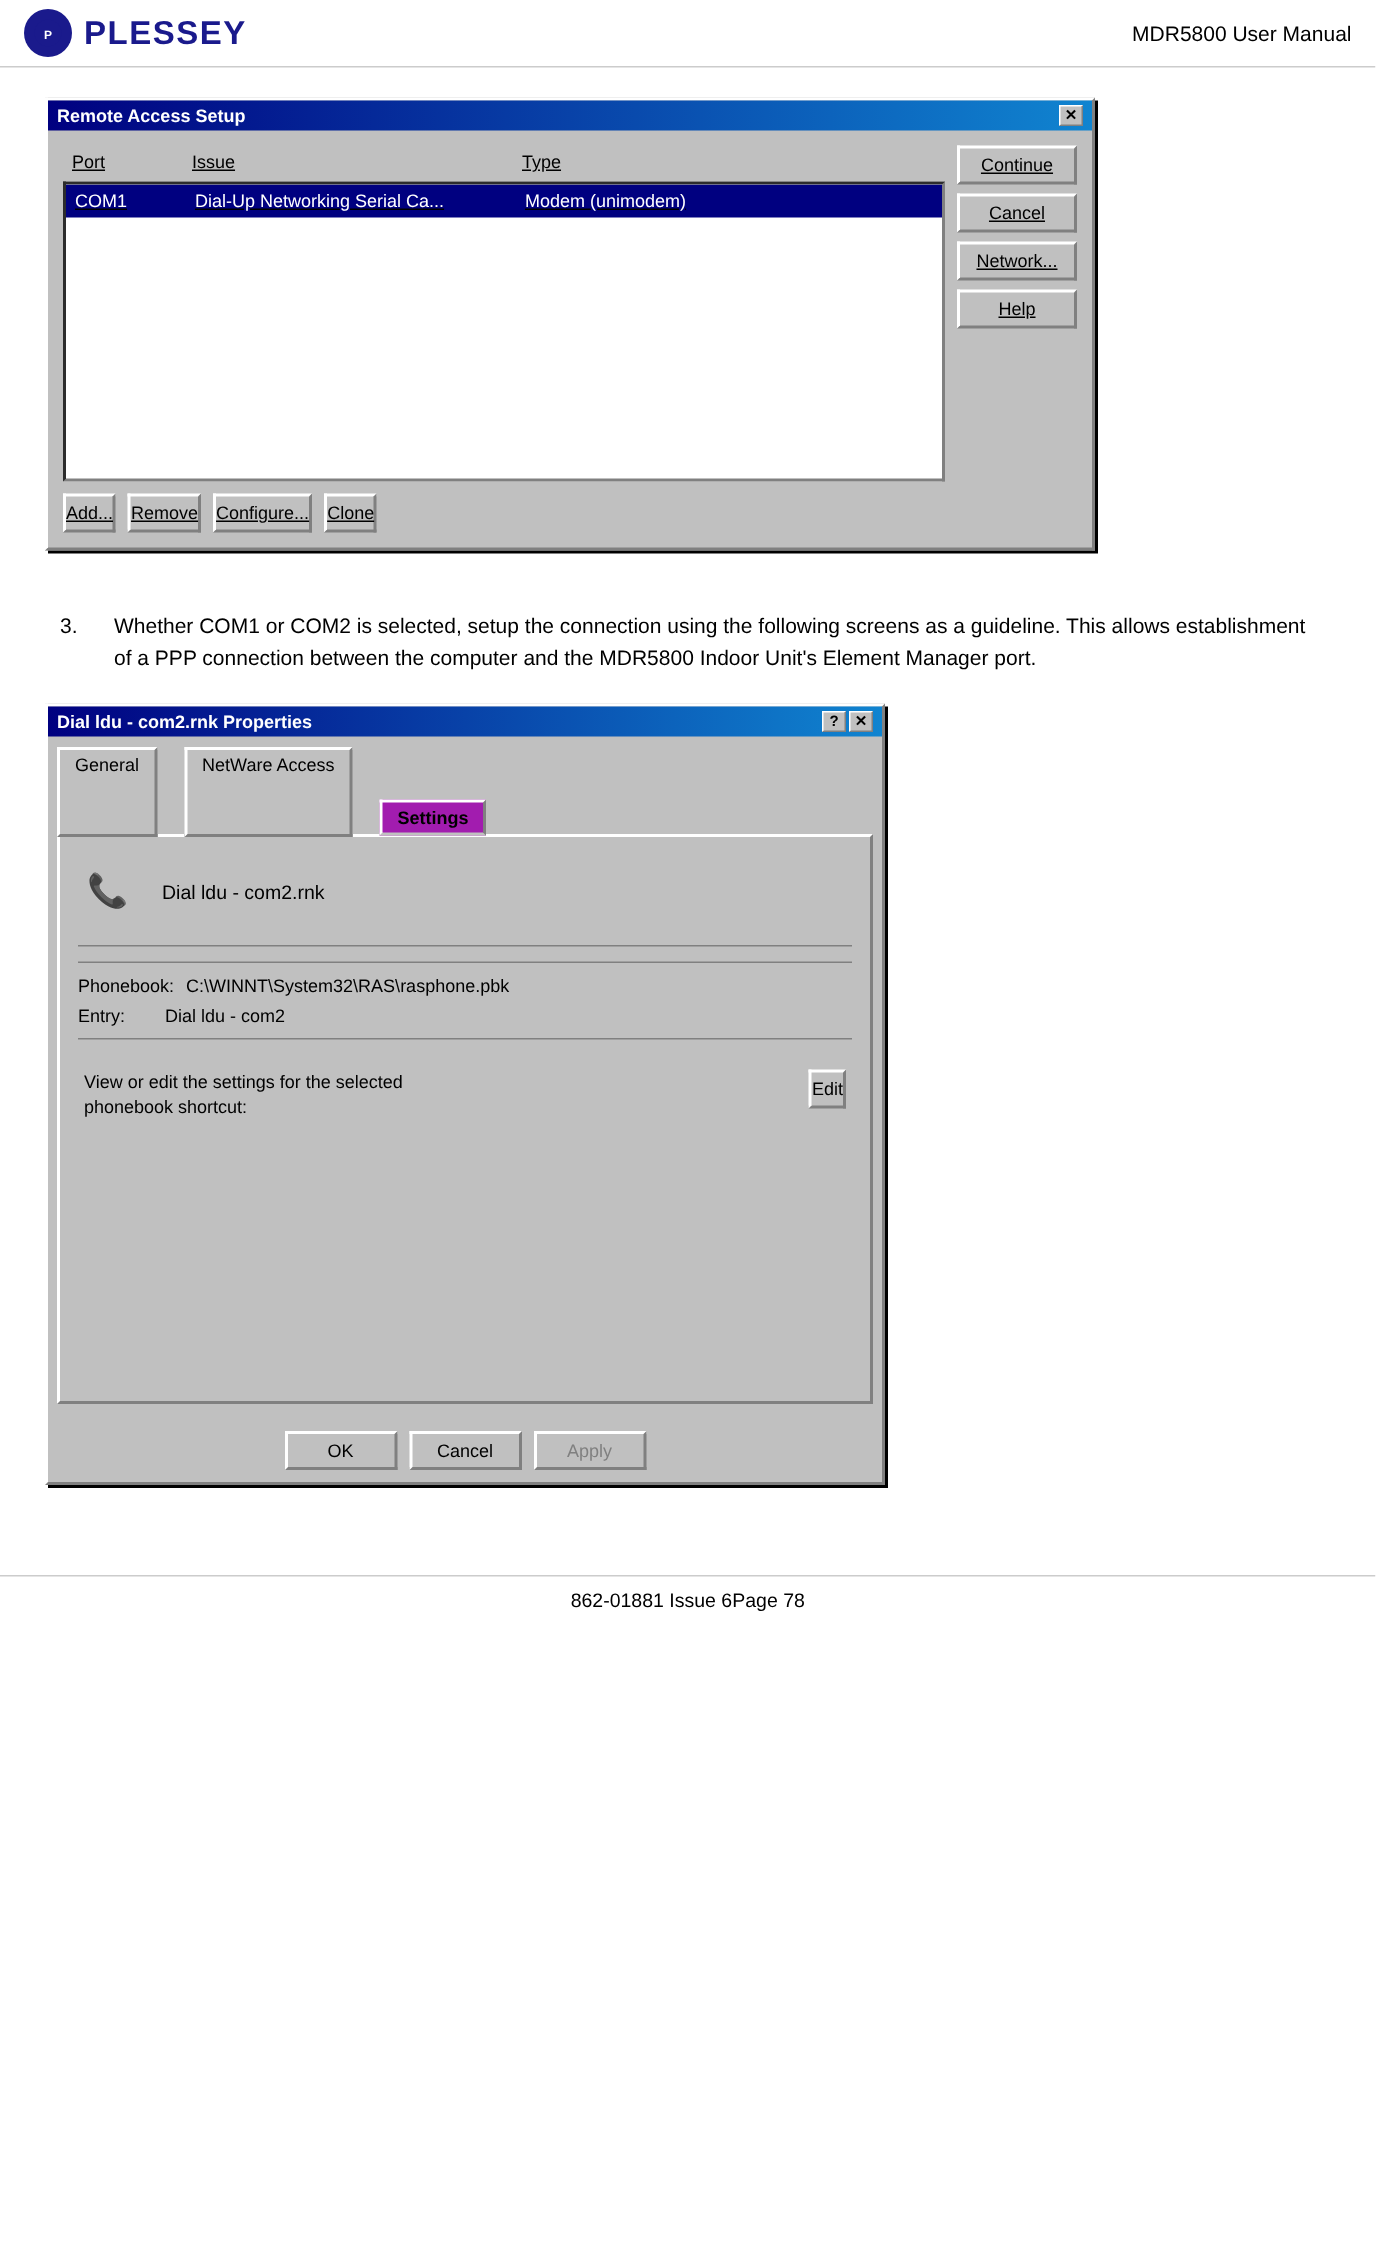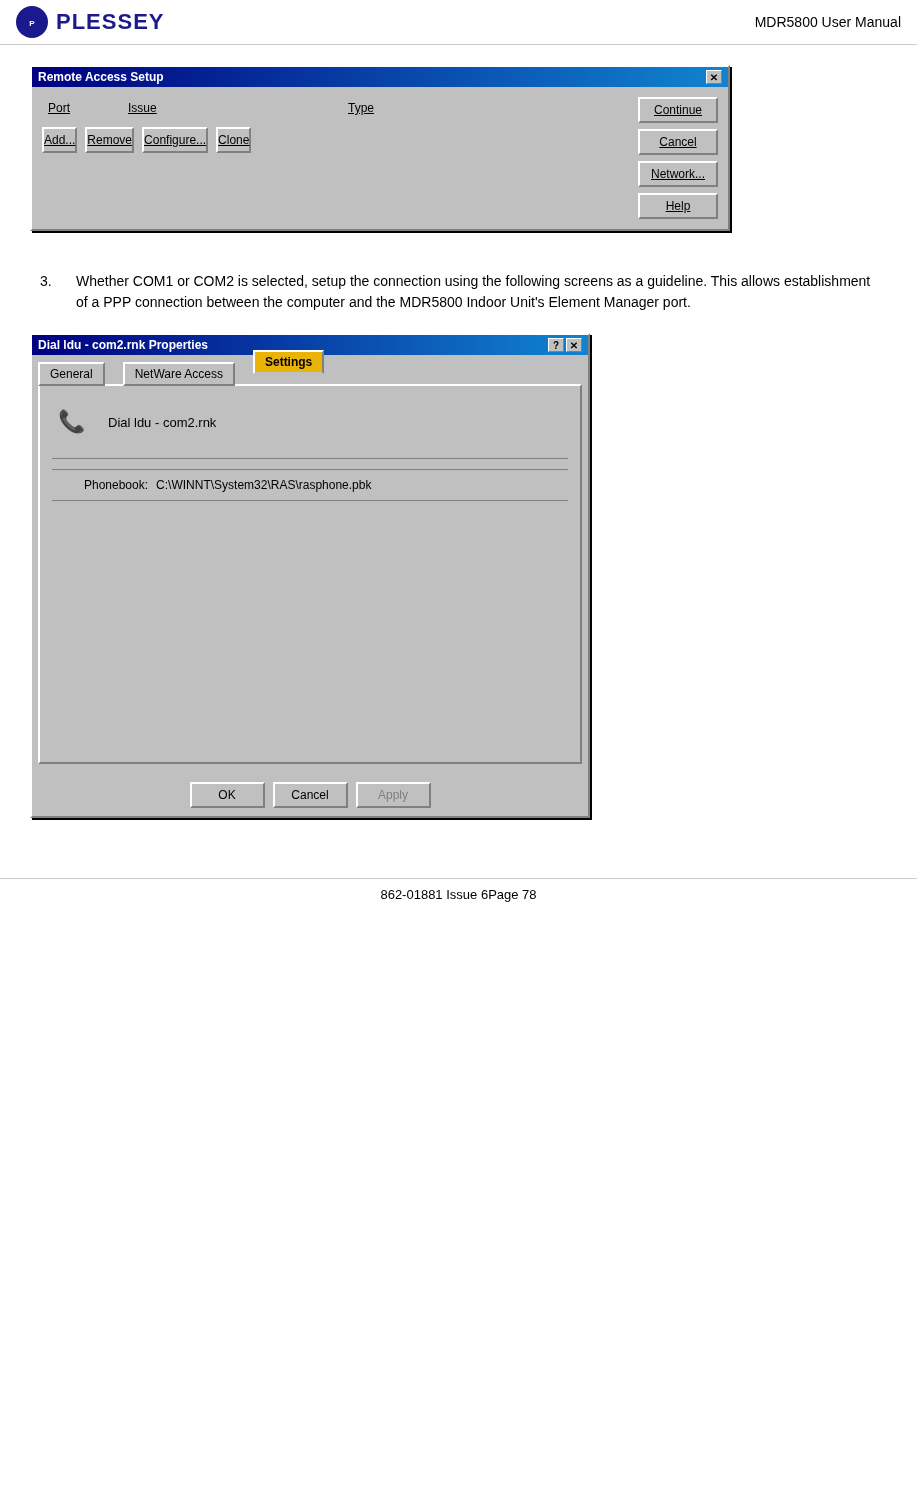"COM1" div.ras-table-list { html: none -> <div> <div> <span>COM1</span> <span>Dial-Up Networking Serial Ca...</span> <span>Modem (unimodem)</span> </div> </div> }
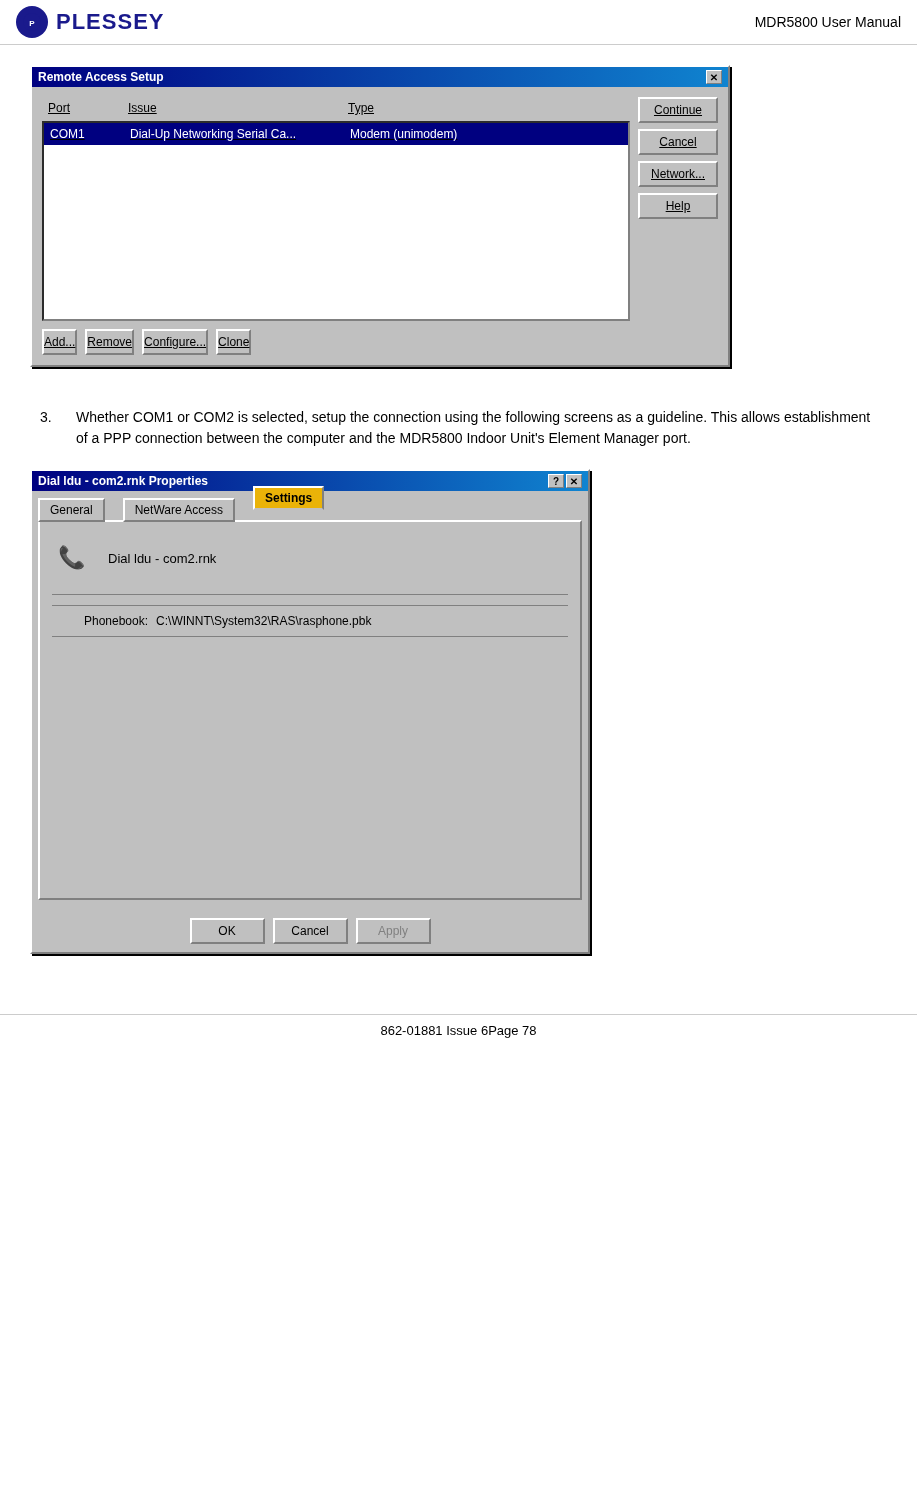"Settings" .tab.active { background: #eab308 -> #a21caf; bottom: 11px -> 0; margin-top: none -> 36px }
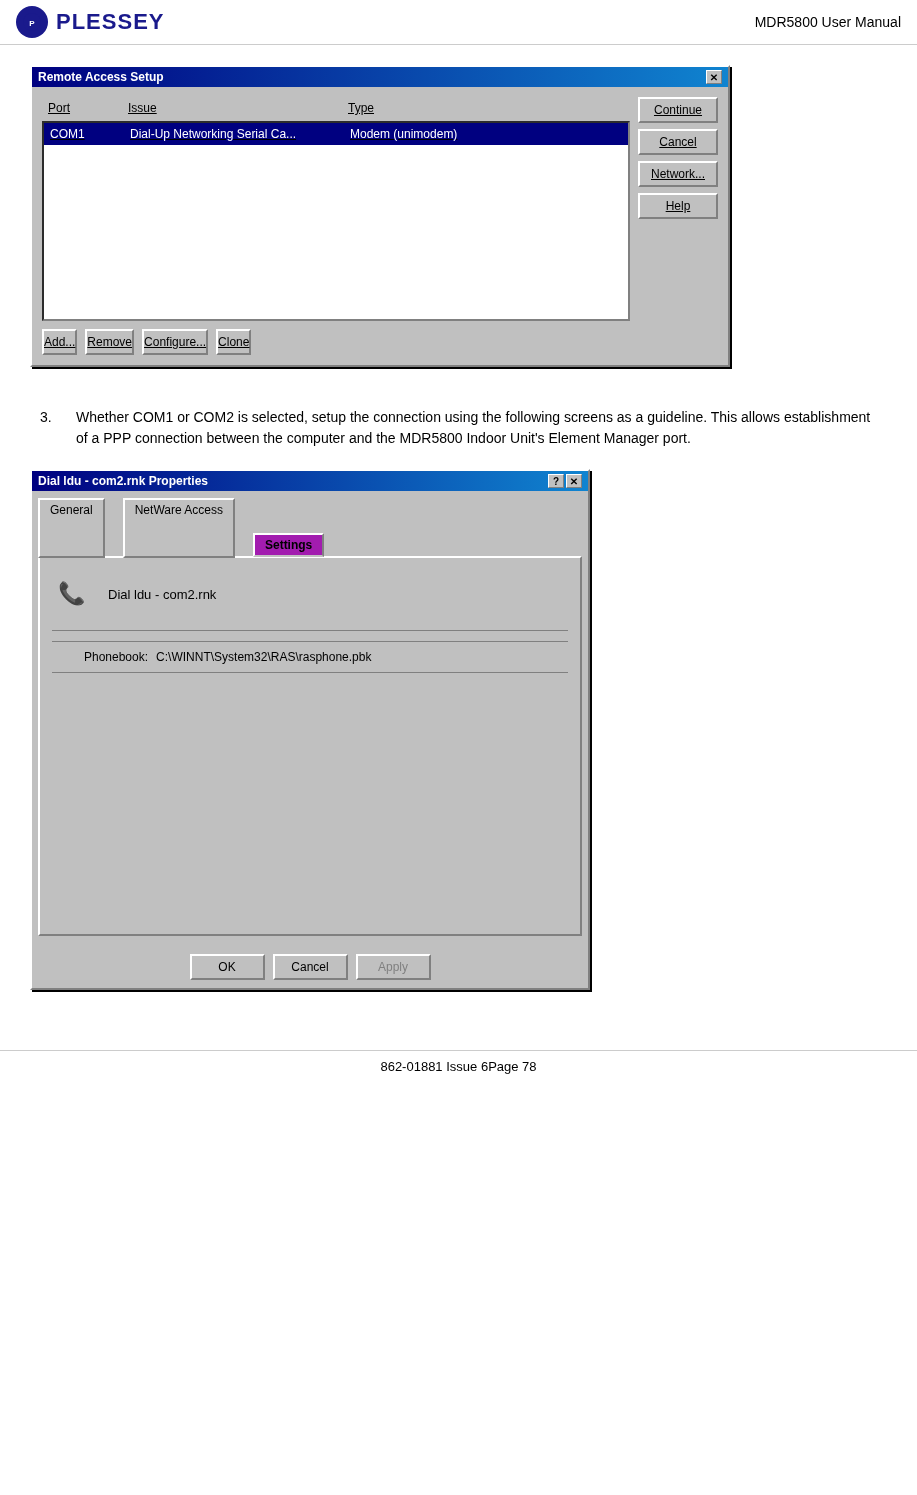"Phonebook:" .props-inline-label { margin-left: 32px -> none }
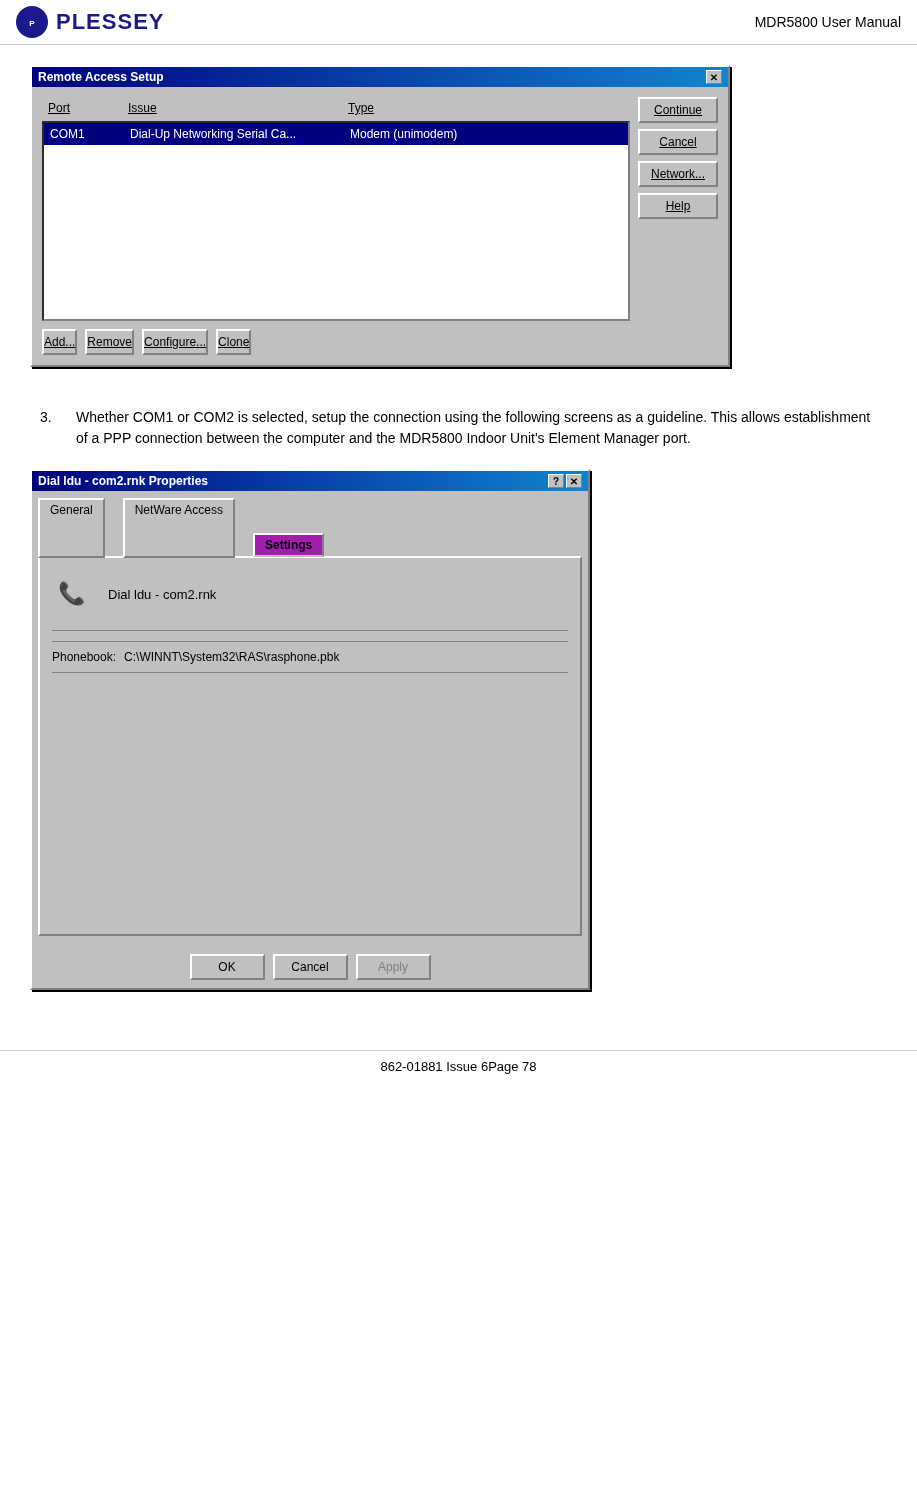"Entry:" div.props-field-group { html: none -> <div> <div> <span>Entry:</span> <span>Dial ldu - com2</span> </div> </div> }
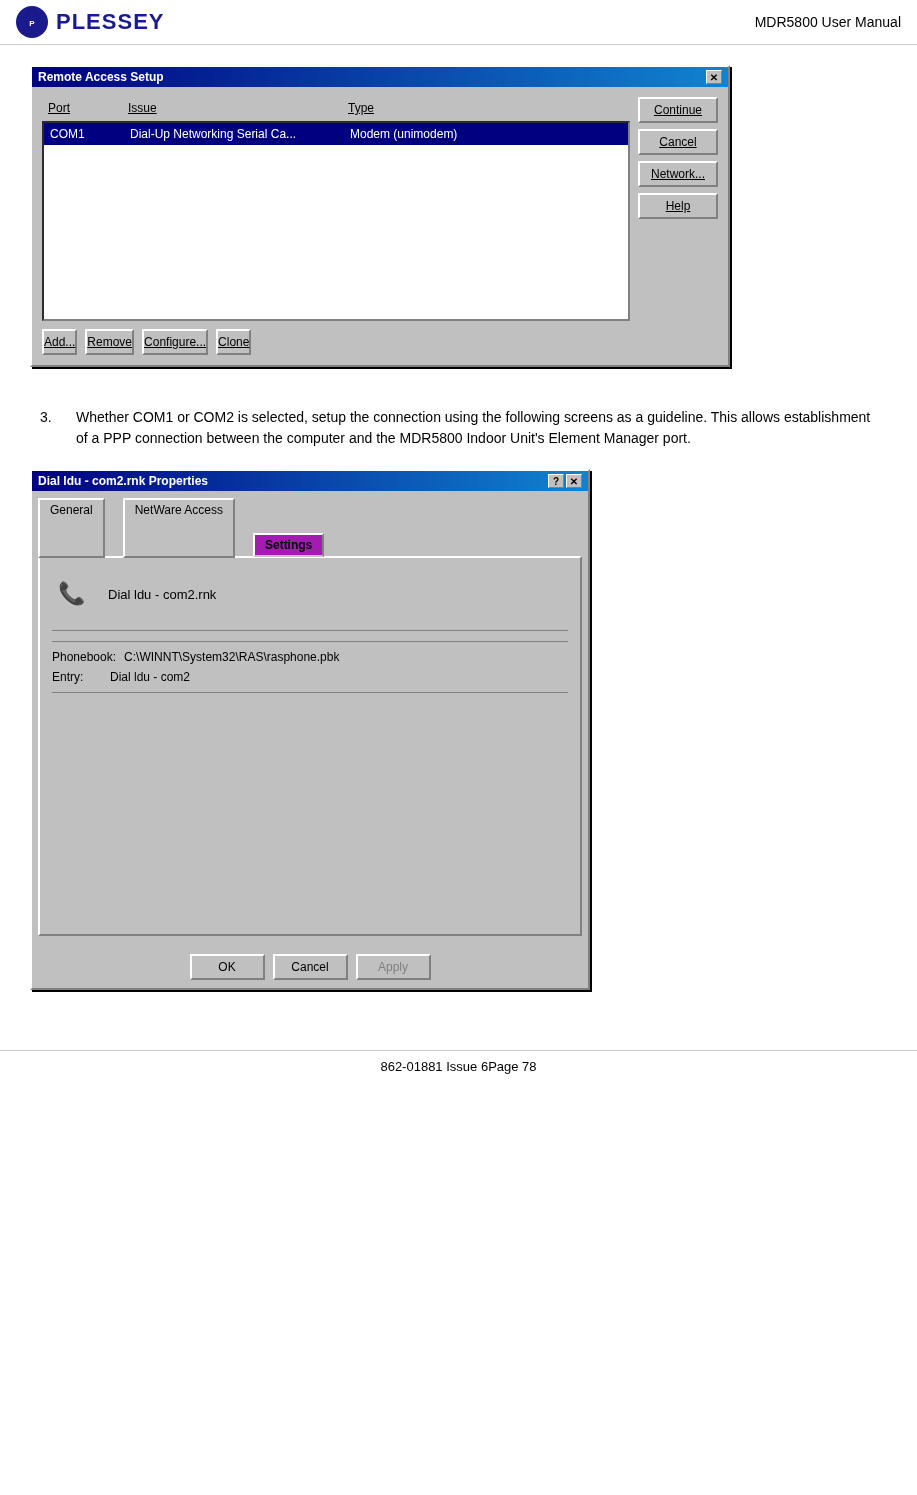"View or edit the settings" div.edit-view-section { html: none -> <div> <span>View or edit the settings for the selected phonebook shortcut:</span> <button>Edit</button> </div> }
